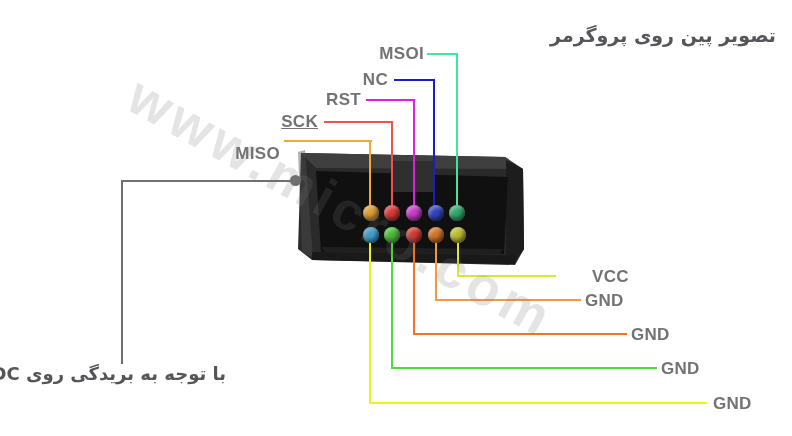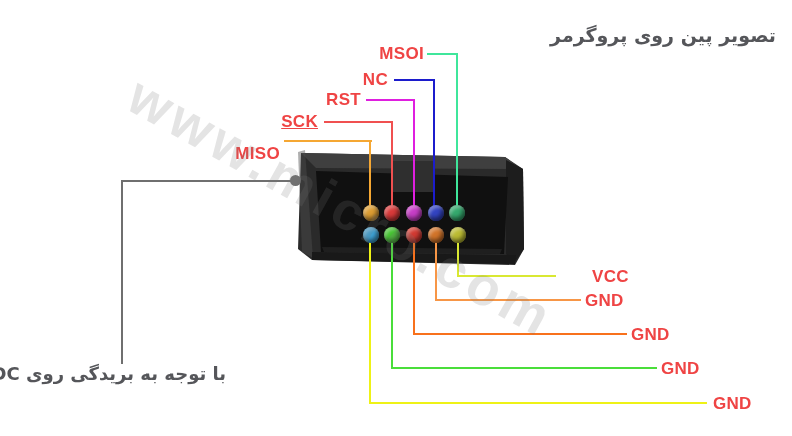"MSOI" .lbl { color: #ef4444 -> #737373 }
